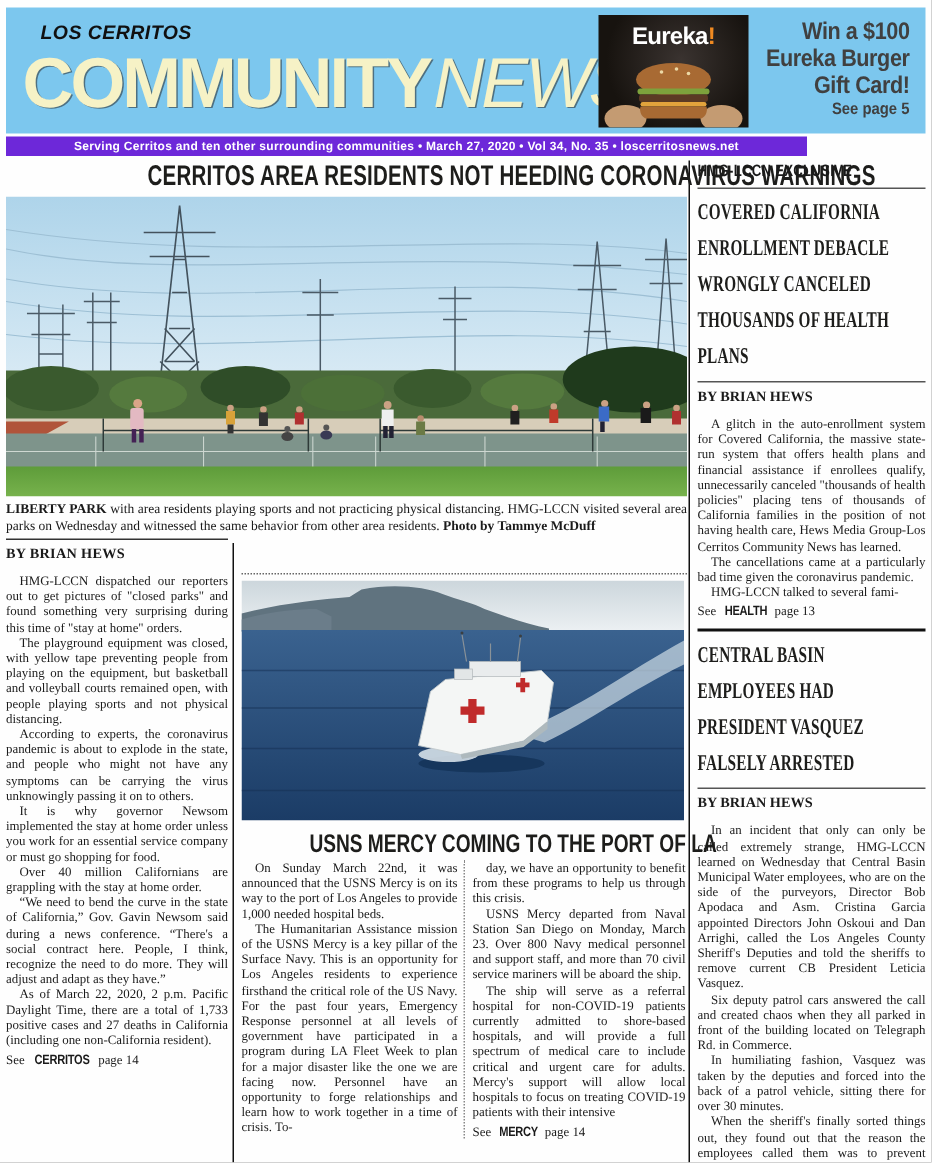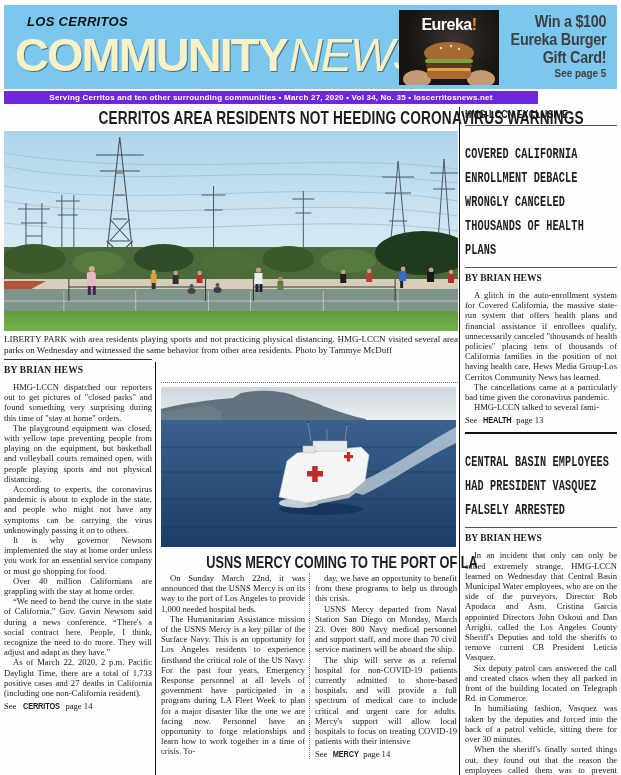"COVERED CALIFORNIA ENROLLMENT DEBACLE" .sb-headline { font-family: Liberation Mono, monospace -> Liberation Serif, serif; margin-top: 17px -> 4px }
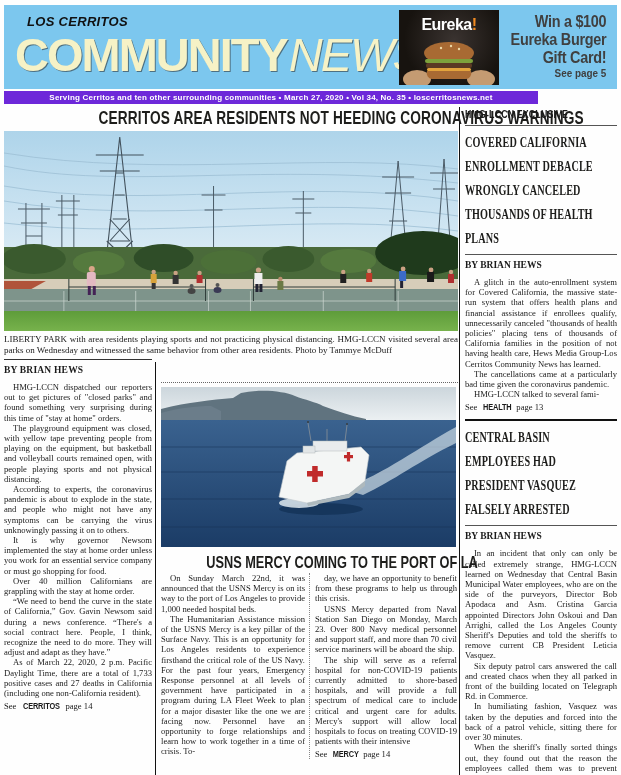"LIBERTY PARK" .caption b { font-weight: 400 -> 700 }
